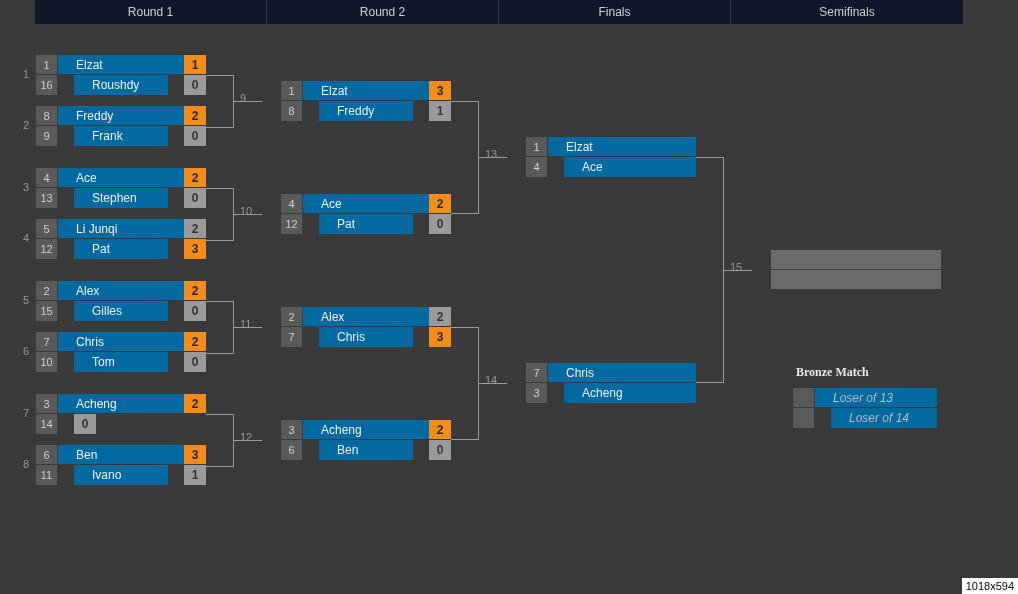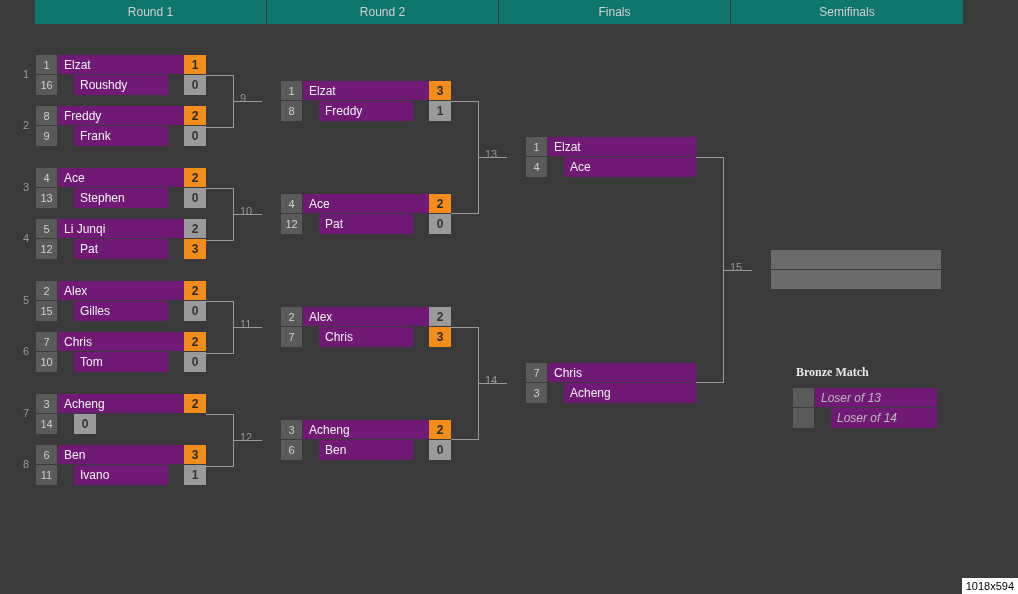"Round 1" .hdr { background: #0f766e -> #0f172a }
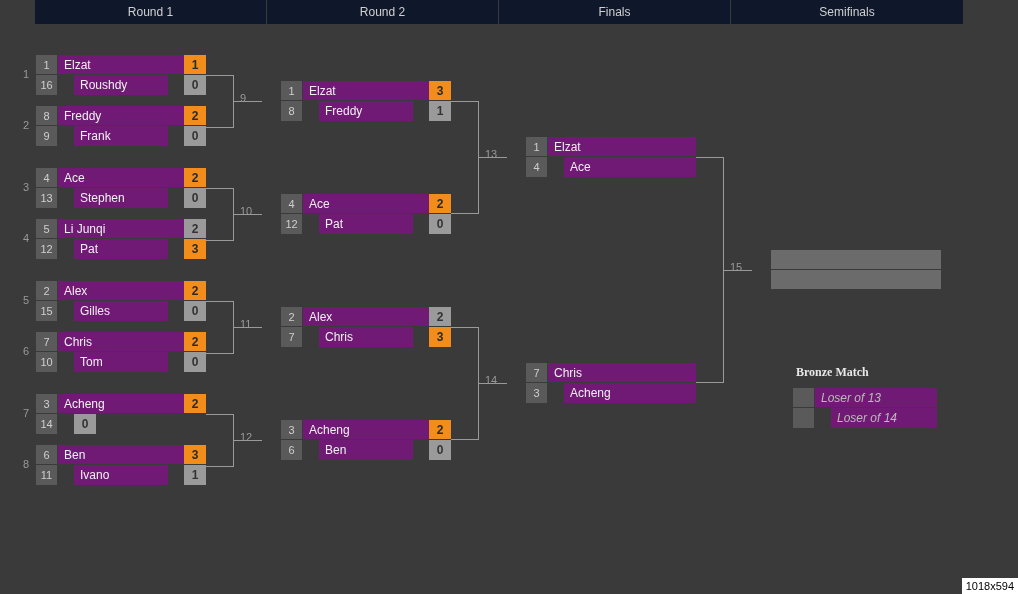"Elzat" .name { background: #701a75 -> #0369a1; padding-left: 6px -> 18px }
